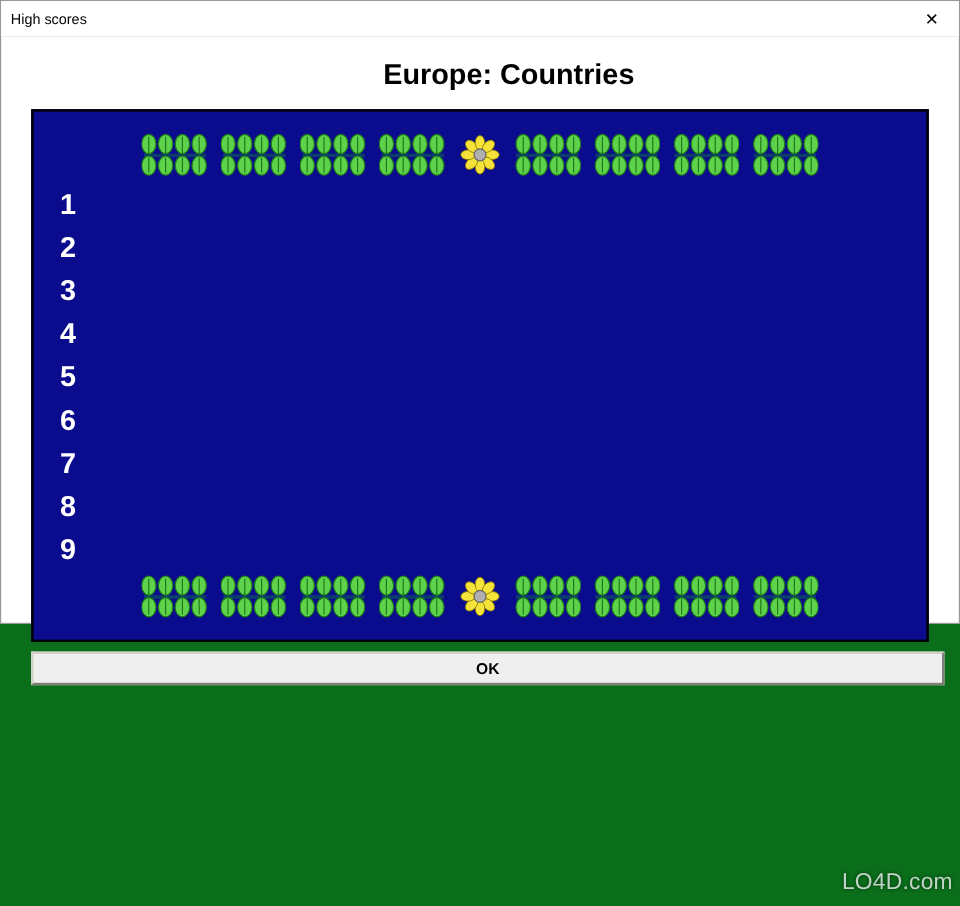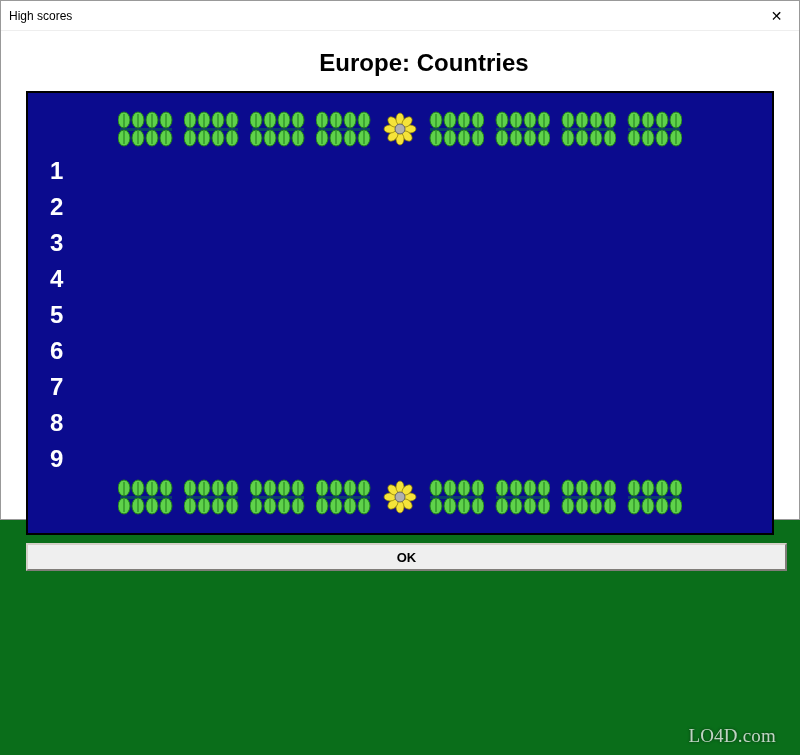"LO4D.com" .watermark { font-family: Liberation Serif, serif -> Liberation Sans, sans-serif; right: 24px -> 6px }
